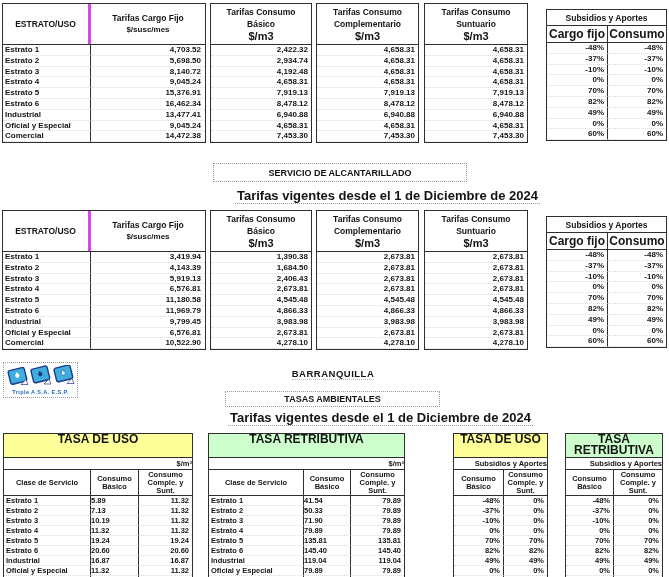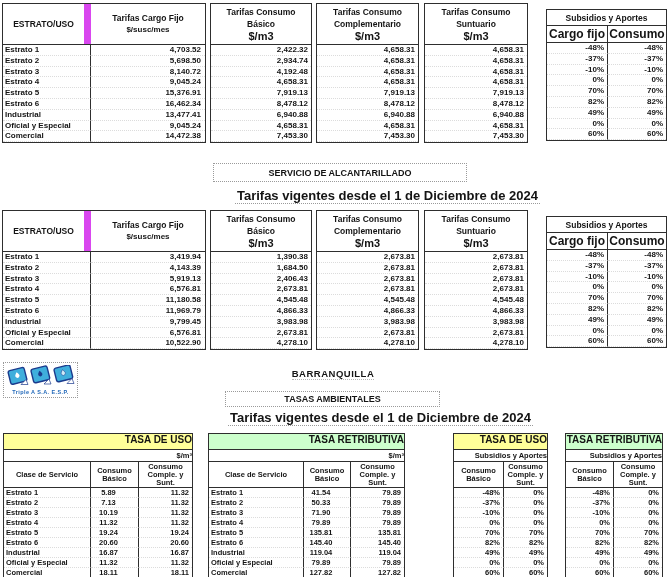"ESTRATO/USO" .mainhdr .left { border-right: 7px solid #d946ef -> 3px solid #d946ef }
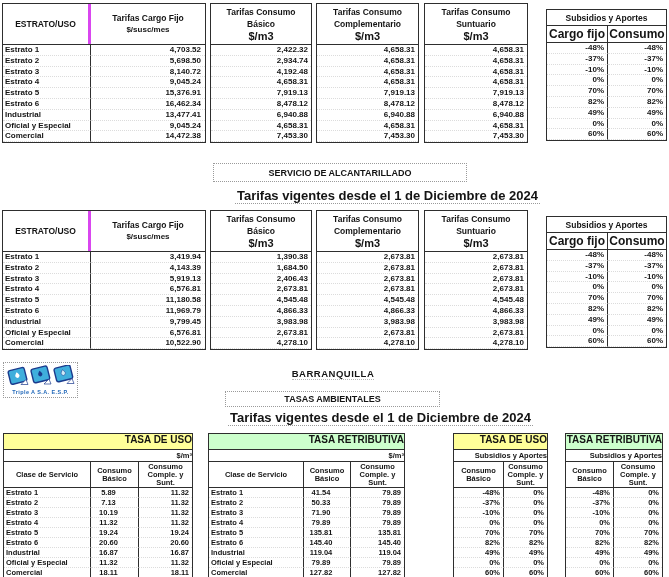"TASA DE USO" .band { font-size: 10px -> 12px; height: 16px -> 24px; text-align: right -> center }
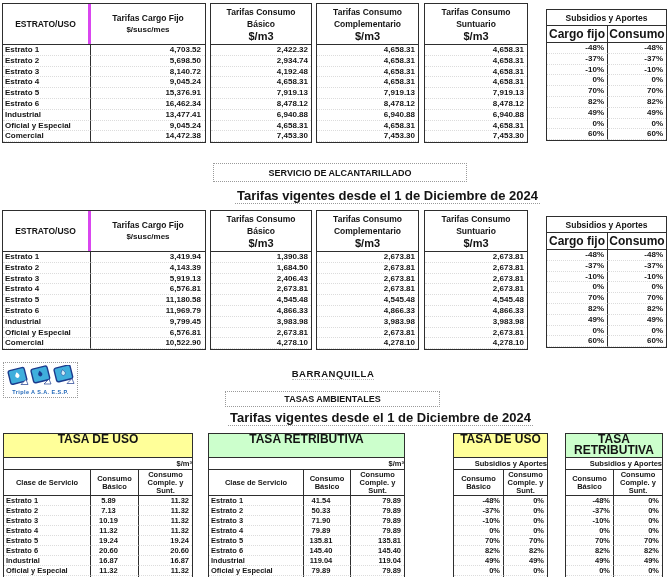"5.89" .g-ta .c1,.g-tb .c1 { text-align: center -> left }
